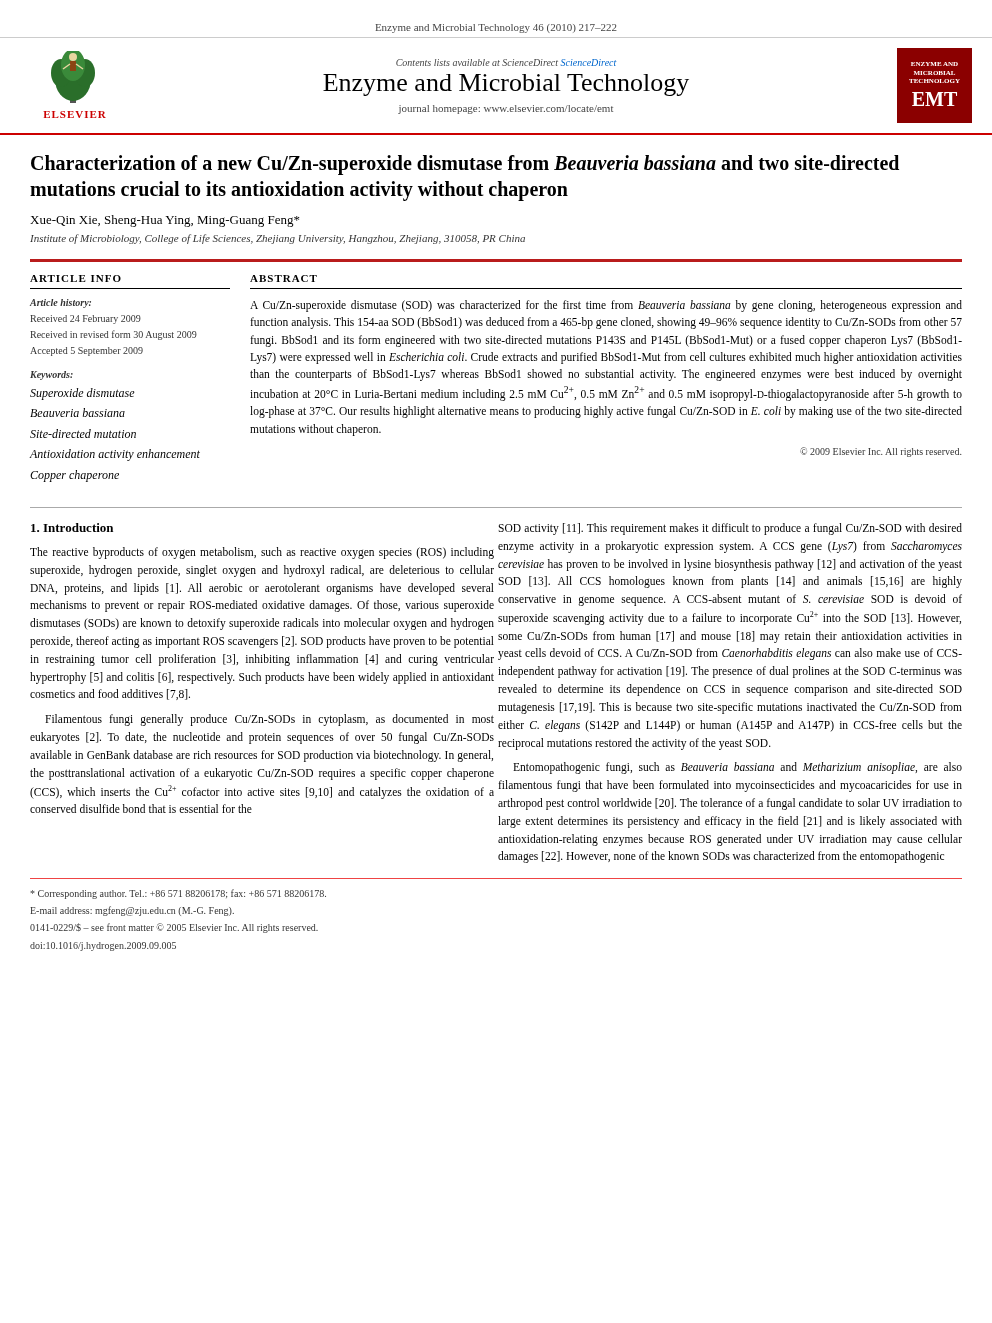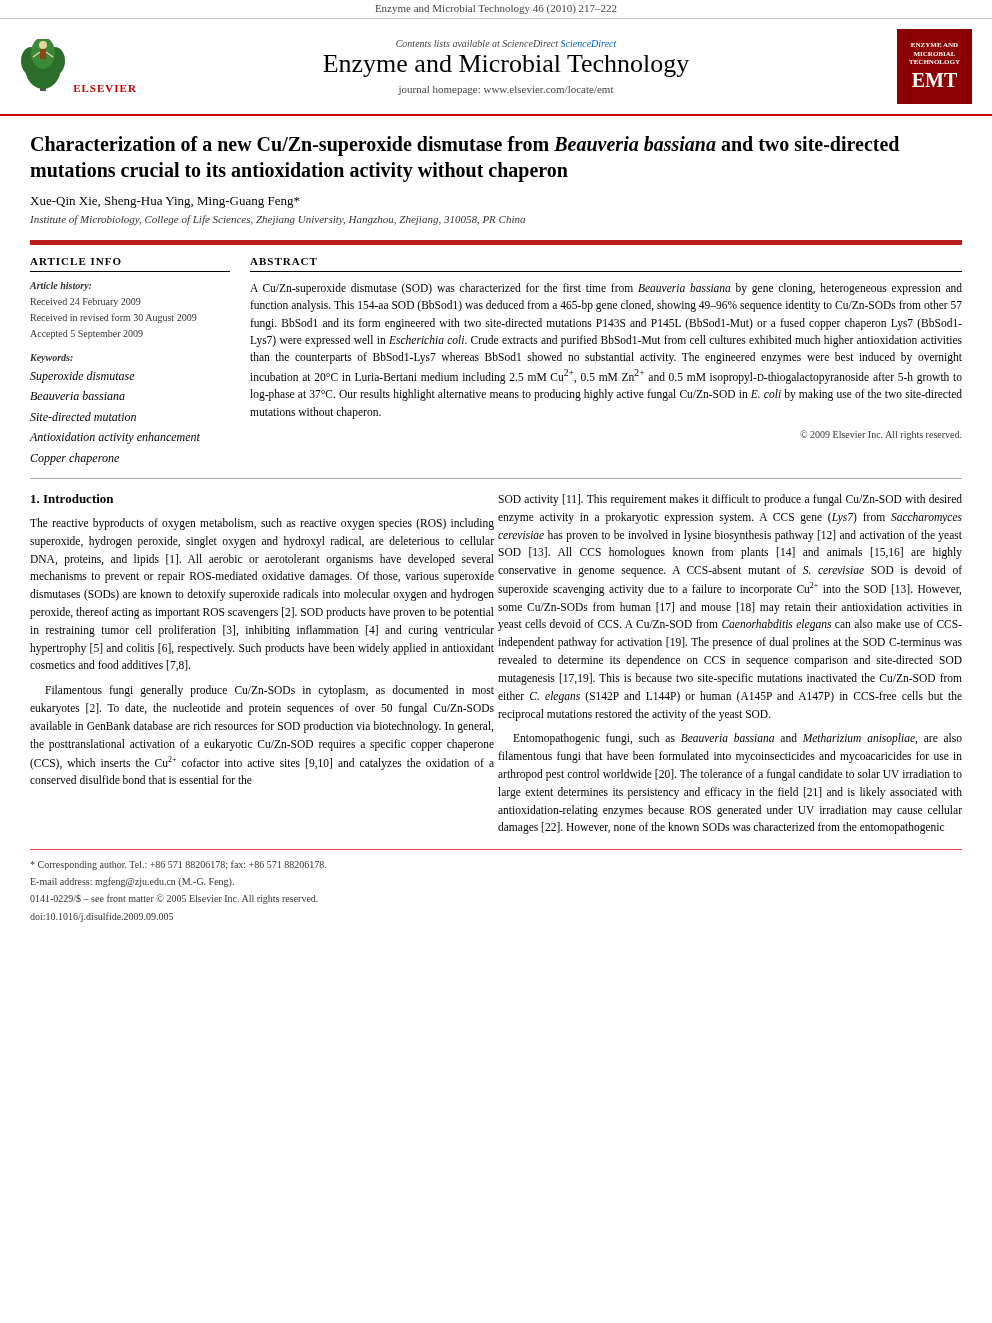"Enzyme and Microbial Technology 46" .top-bar { padding: 2px 0 4px -> 21px 0 4px }
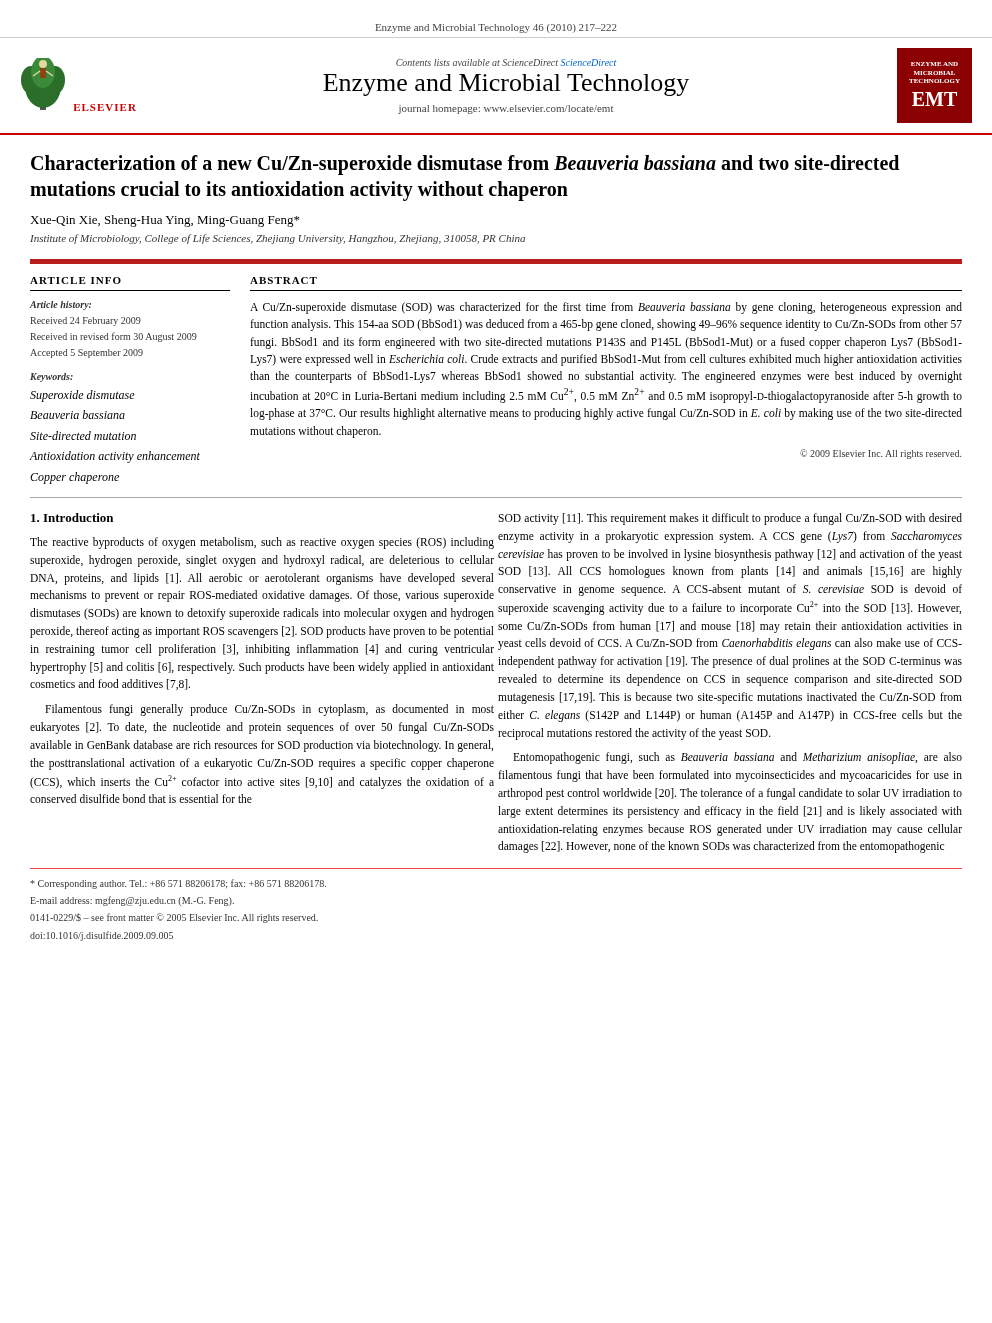"ELSEVIER" .elsevier-logo { align-items: flex-end -> flex-start; flex-direction: row -> column }
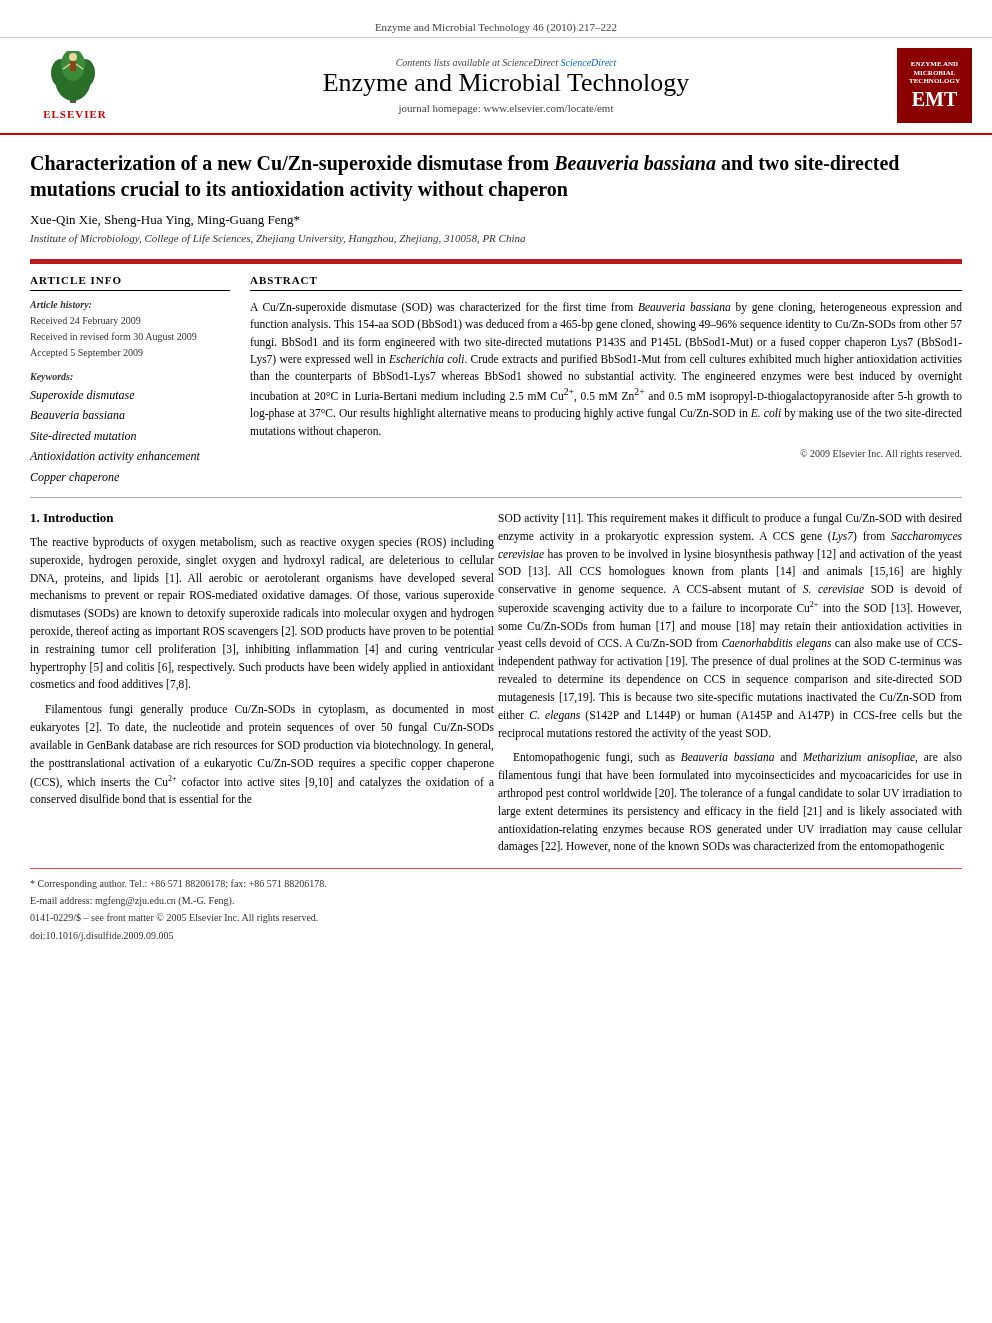"ARTICLE INFO" .info-section { border-top: 5px solid #b91c1c -> 3px solid #b91c1c; margin-bottom: 10px -> 22px }
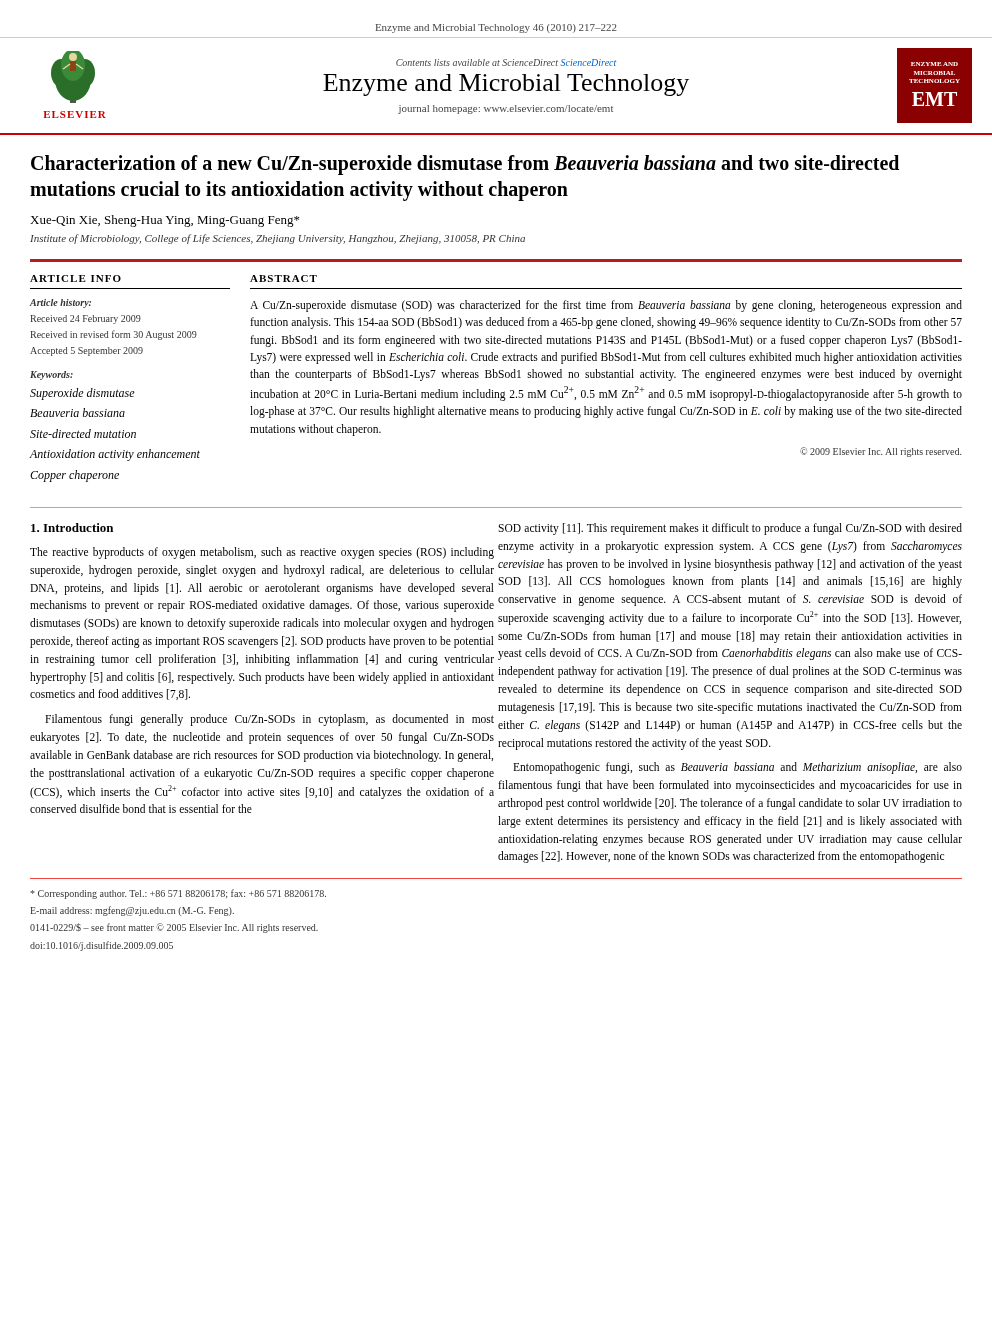"doi:10.1016/j.disulfide.2009.09.005" div.footer-doi { text: doi:10.1016/j.disulfide.2009.09.005 -> doi:10.1016/j.hydrogen.2009.09.005 }
